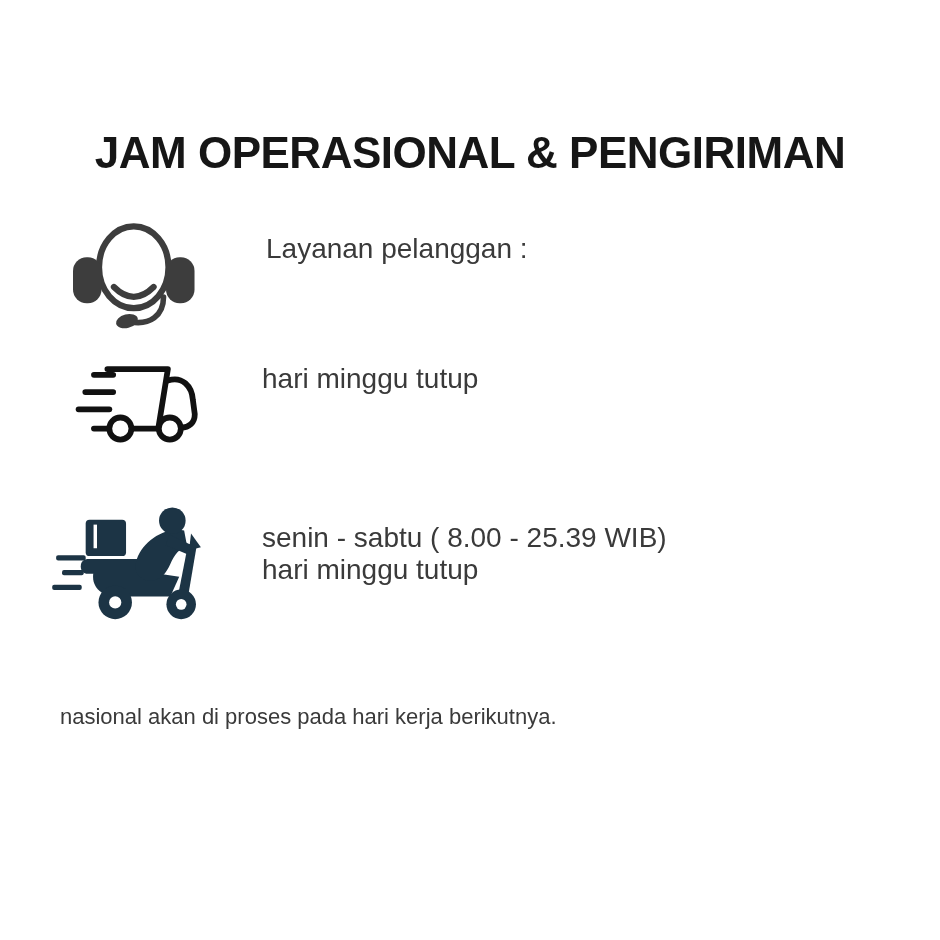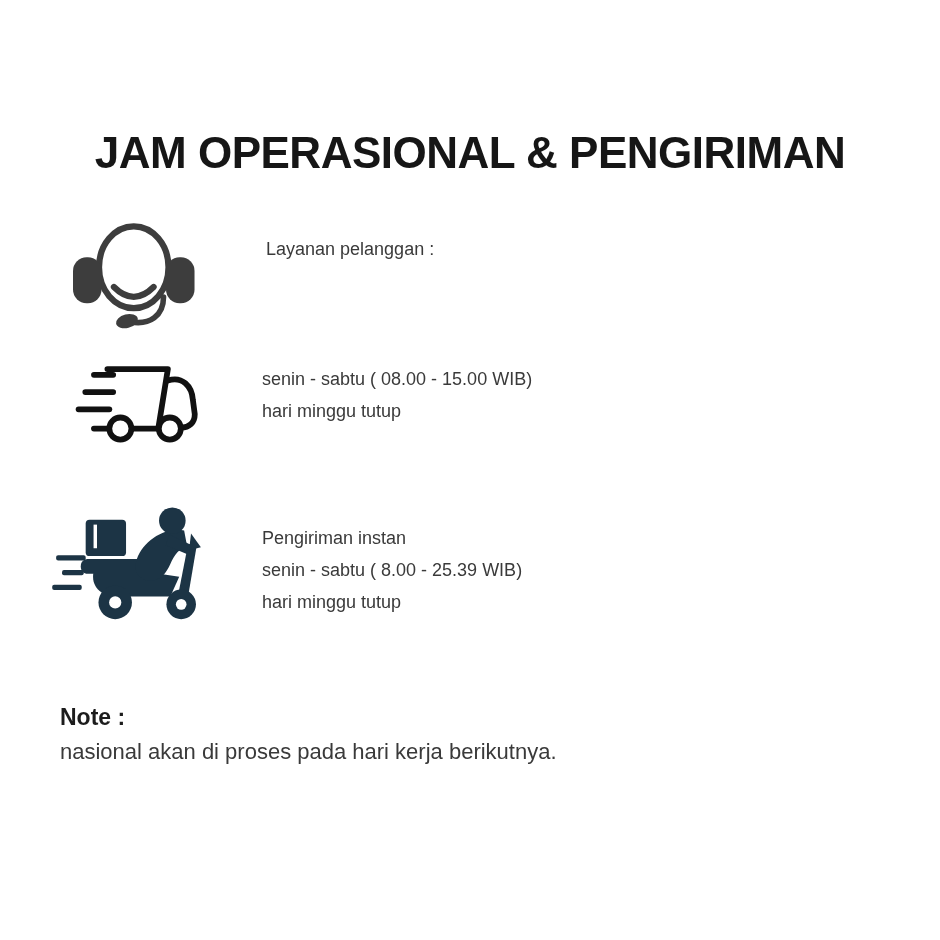"Layanan pelanggan :" .section-text { font-size: 18px -> 28px }
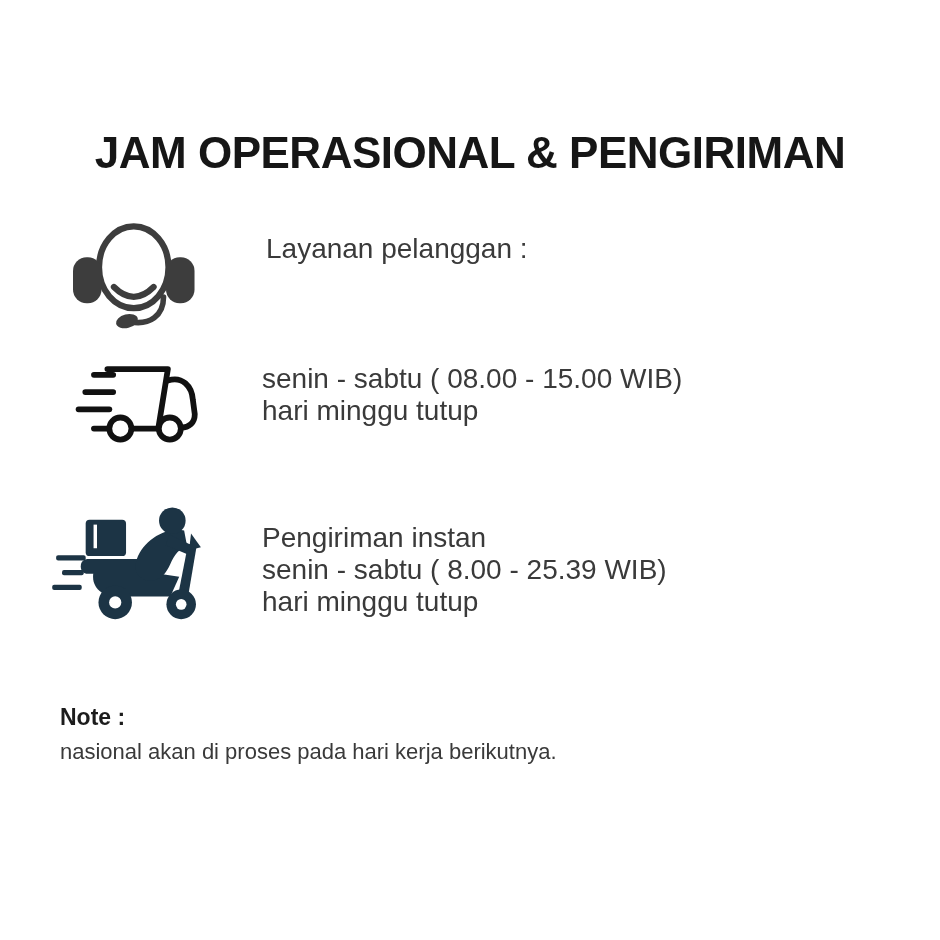"senin - sabtu ( 08.00" div { html: <div>senin - sabtu ( 08.00 - 15.00 WIB)</div> -> none }
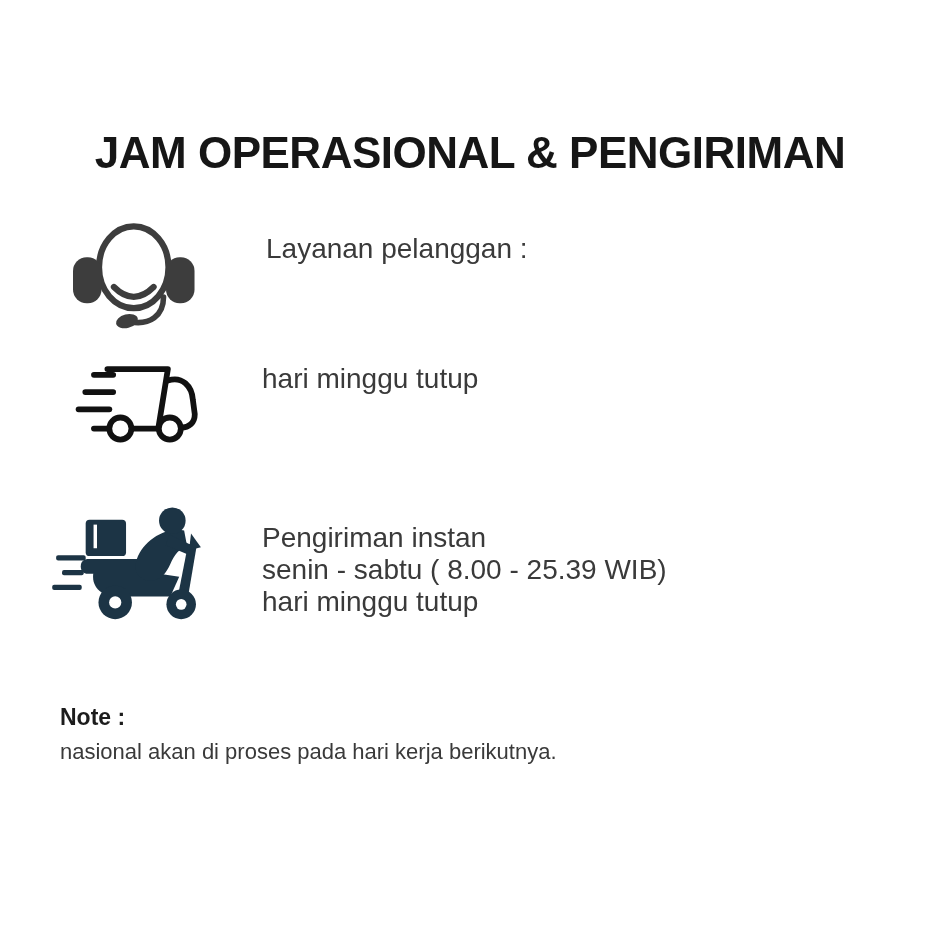"Pengiriman instan" div { html: <div>Pengiriman instan</div> -> none }
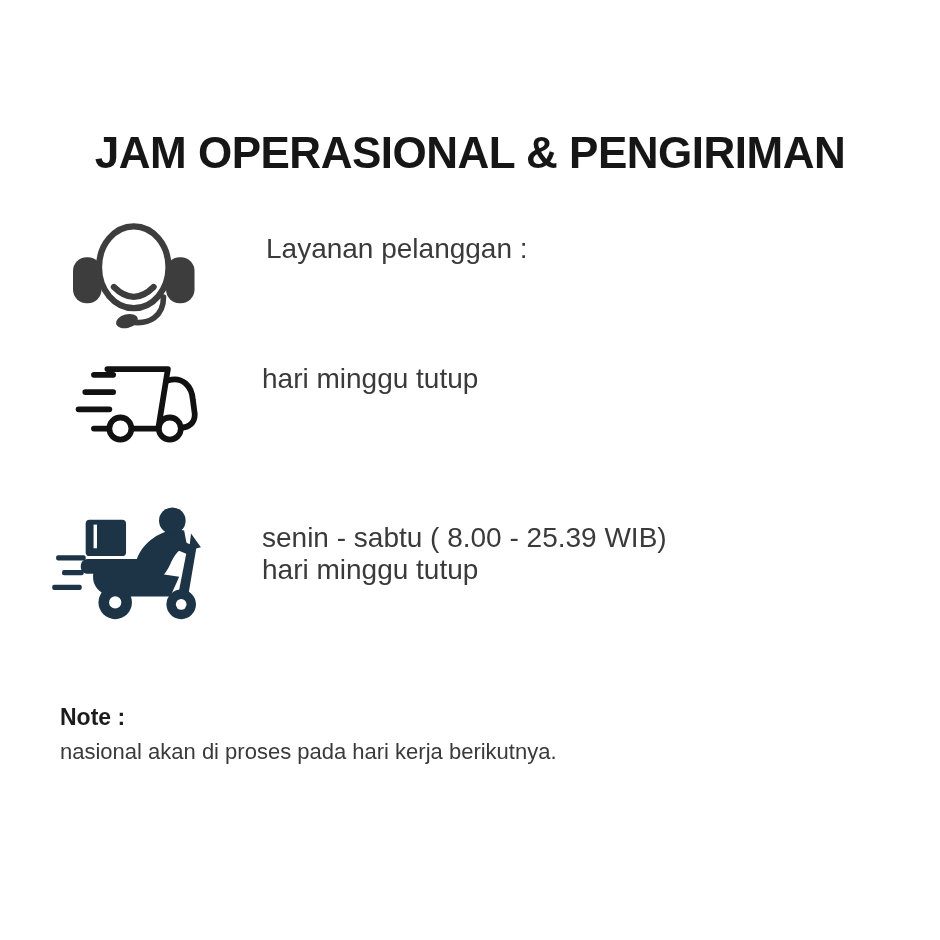"Note :" div.note-heading { html: <div>Note :</div> -> none }
